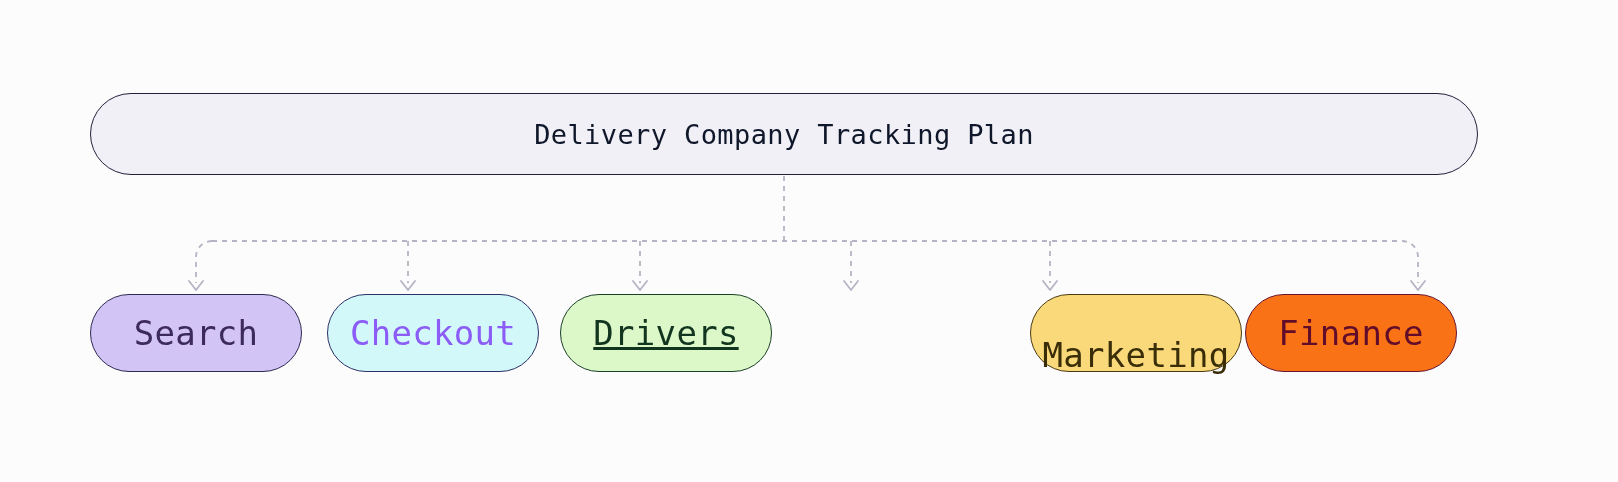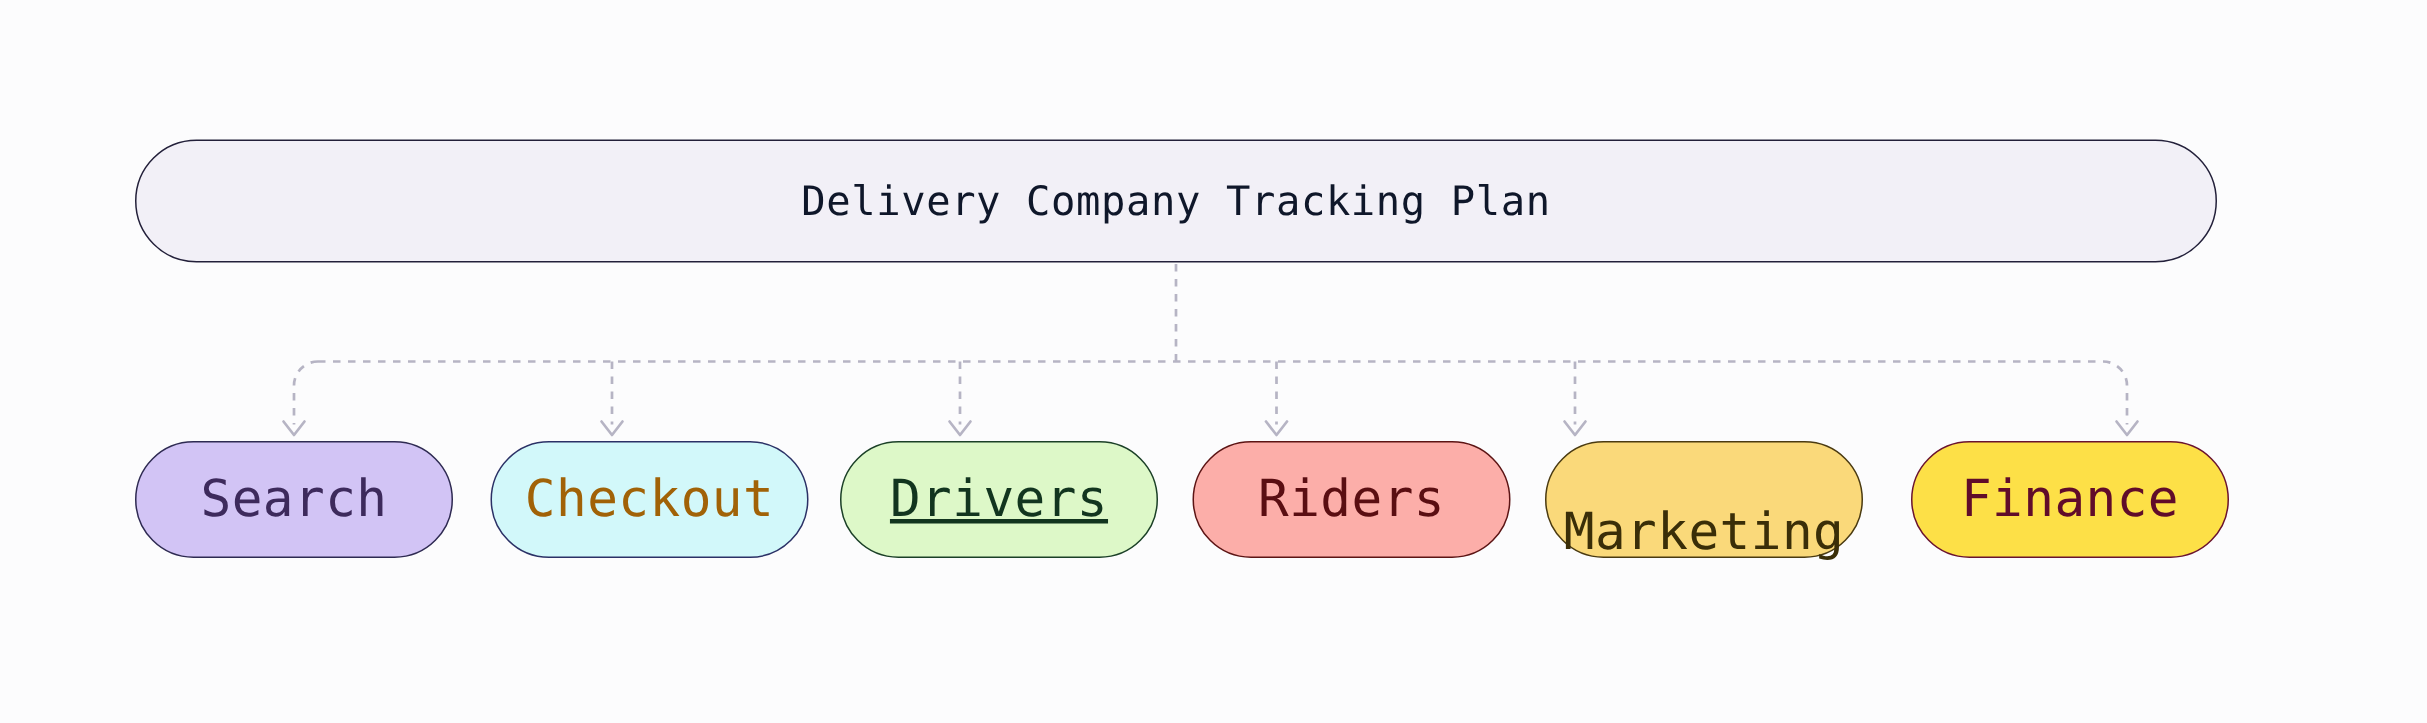"Checkout" span.leaf-label { color: #a16207 -> #8b5cf6 }
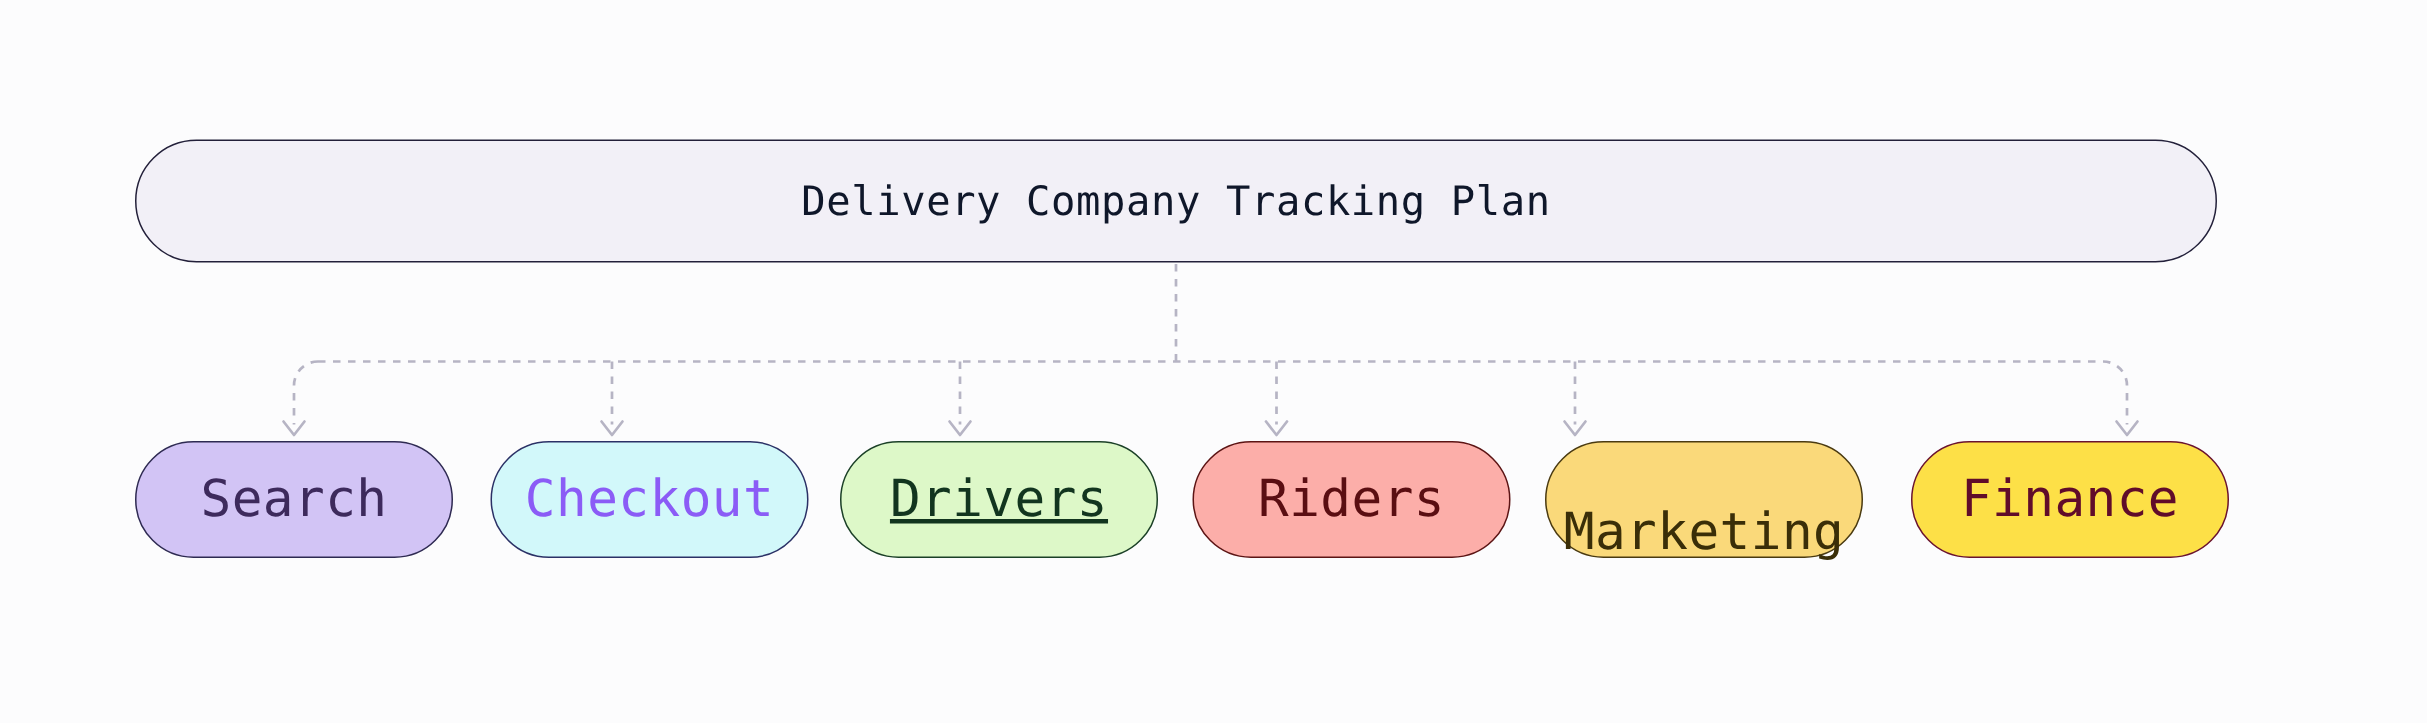"Riders" div.leaf-node { html: <div> <span>Riders</span> </div> -> none }
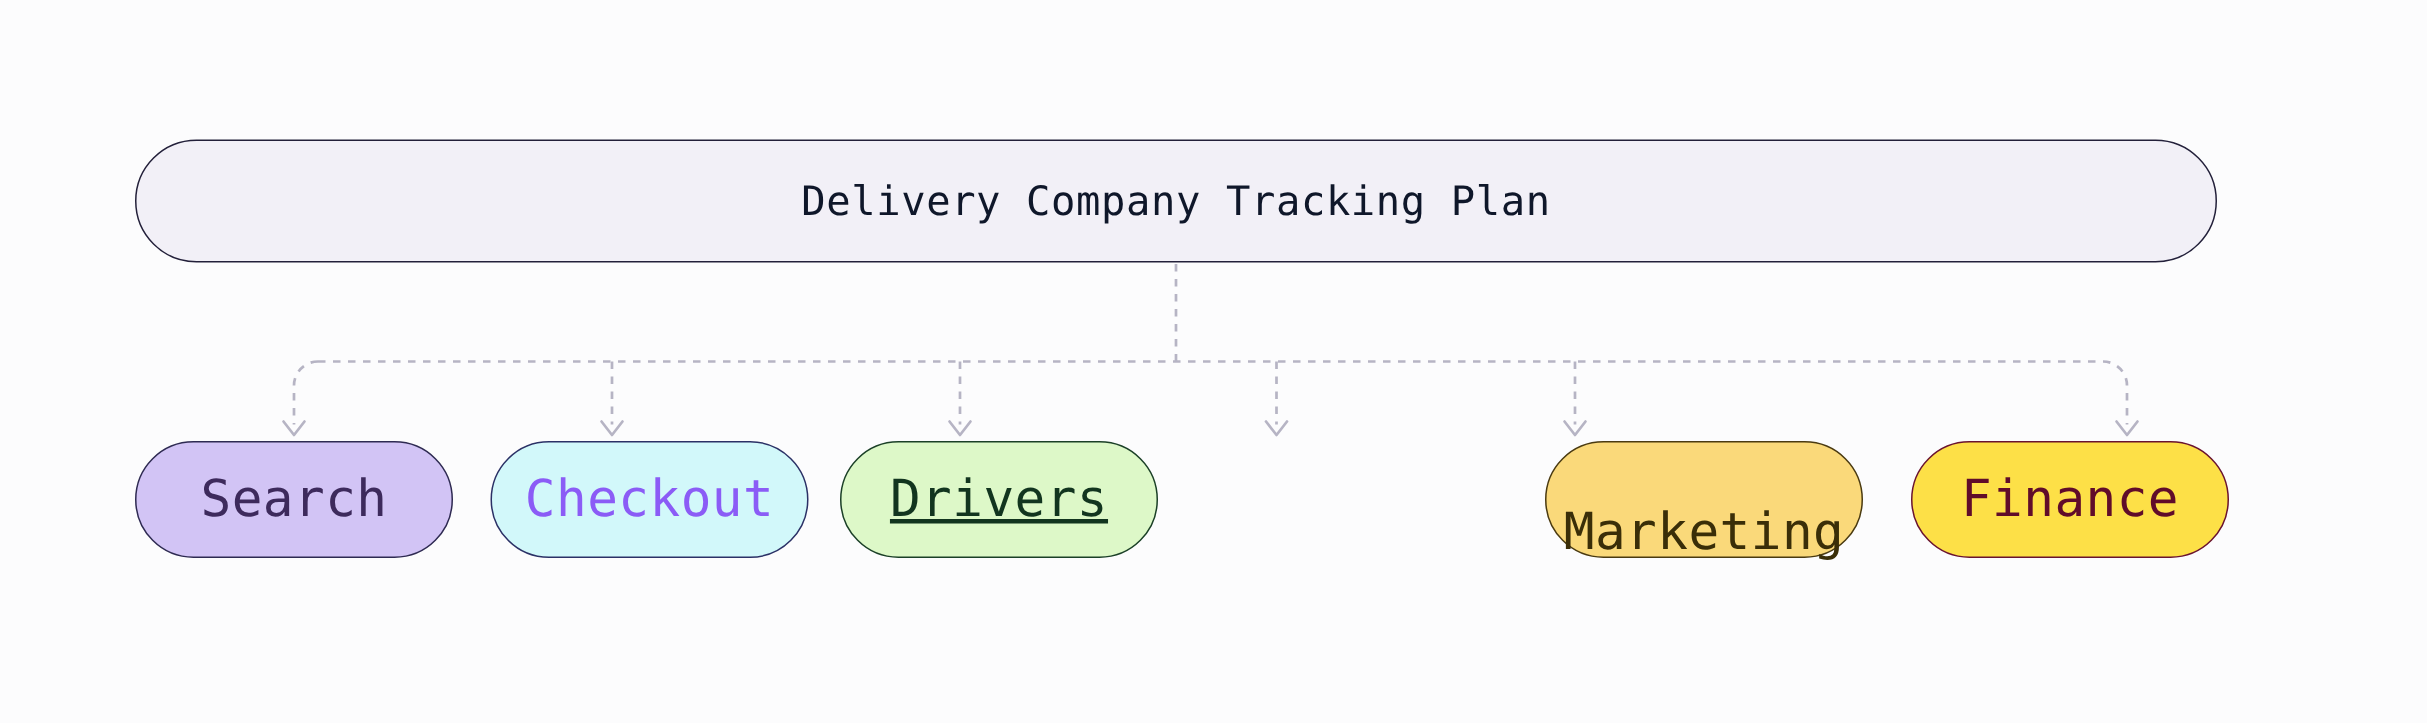"Finance" div.leaf-node { background: #fde047 -> #f97316; left: 1274px -> 1245px }
